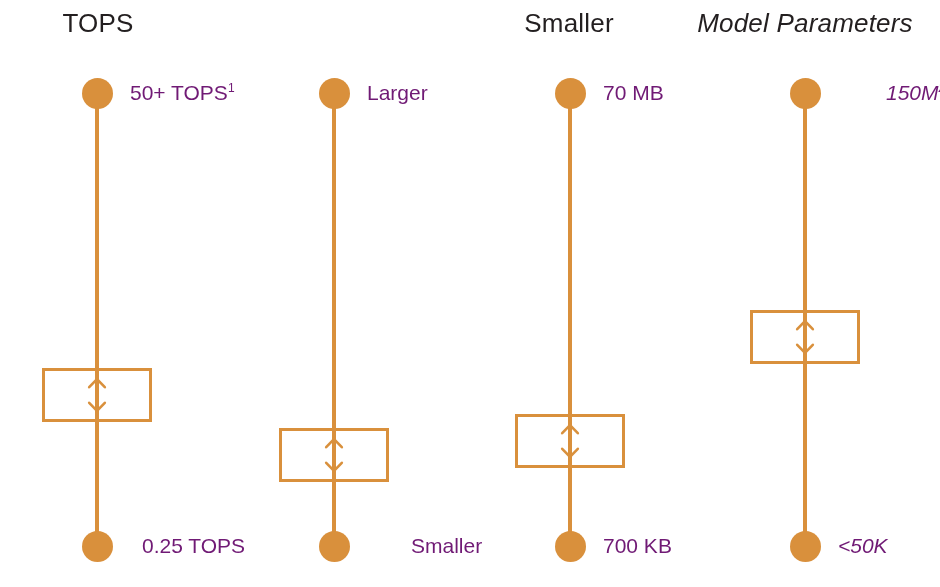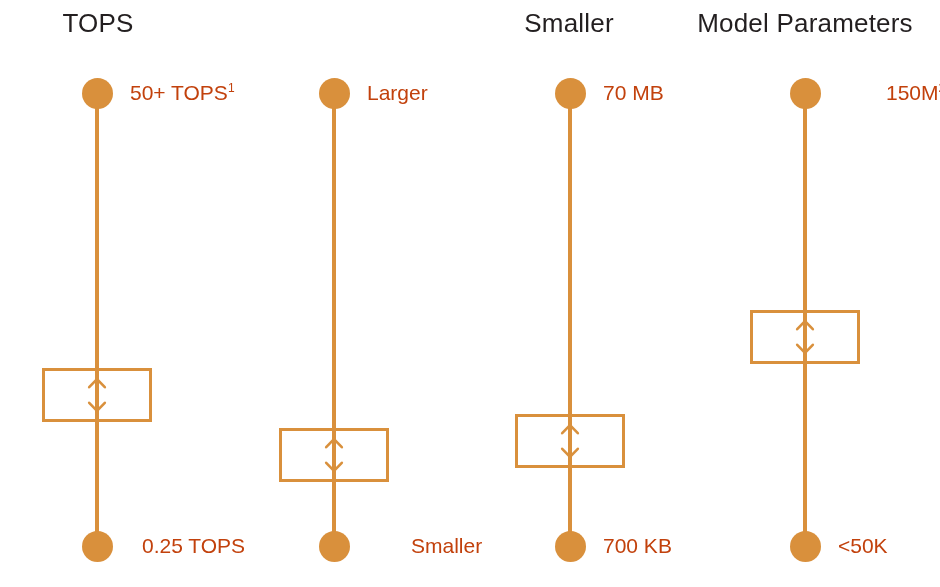"Model Parameters" div.col { font-style: none -> italic }
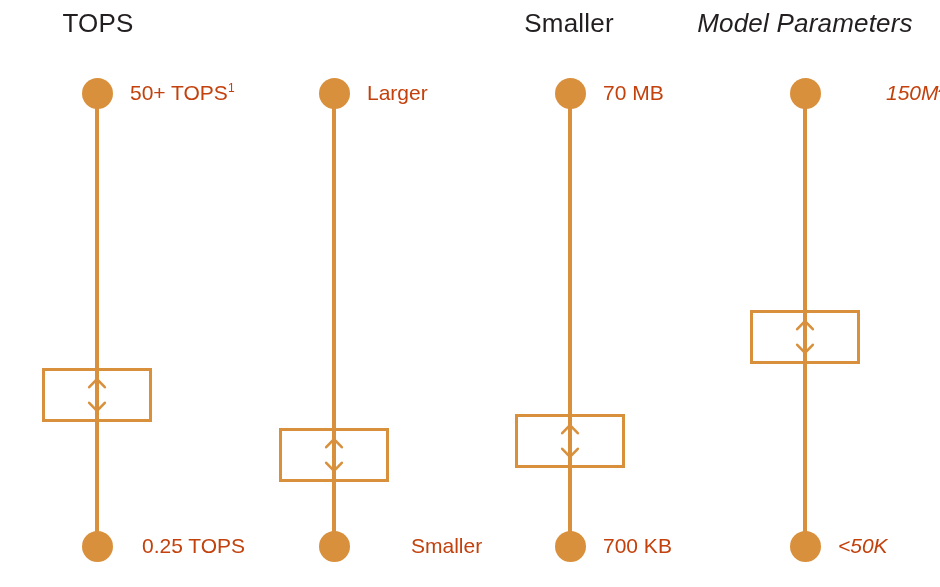"50+ TOPS1" .endpoint-label { color: #c2410c -> #701a75 }
